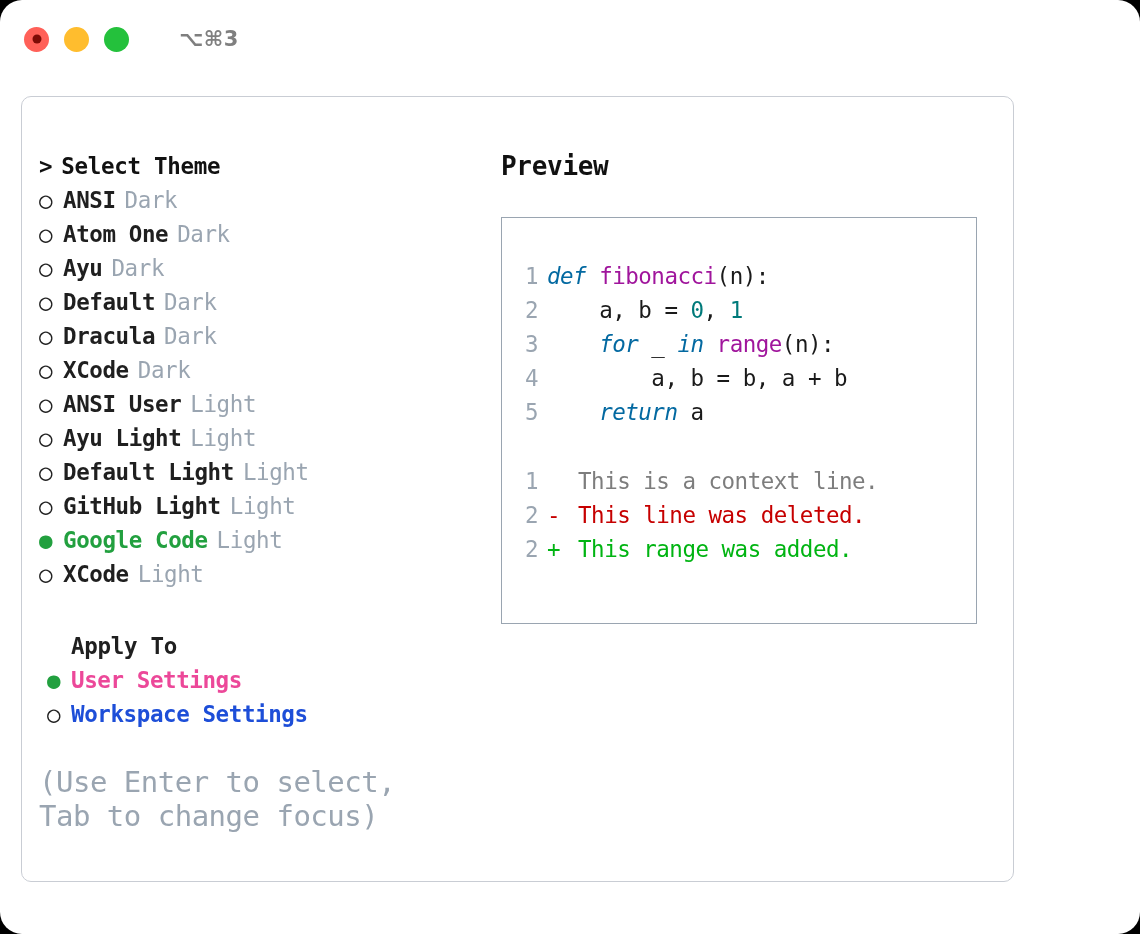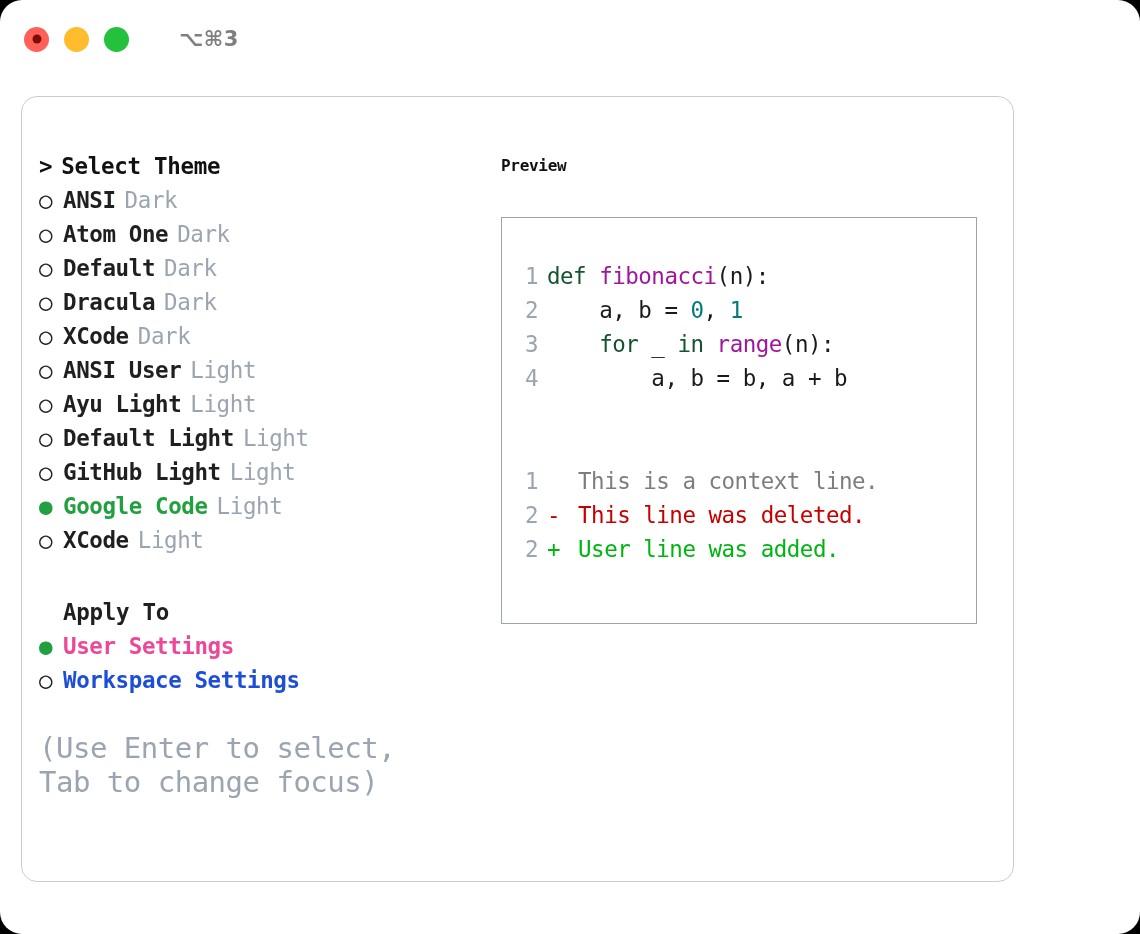"> Select Theme" #panel { border-radius: 16px -> 10px }
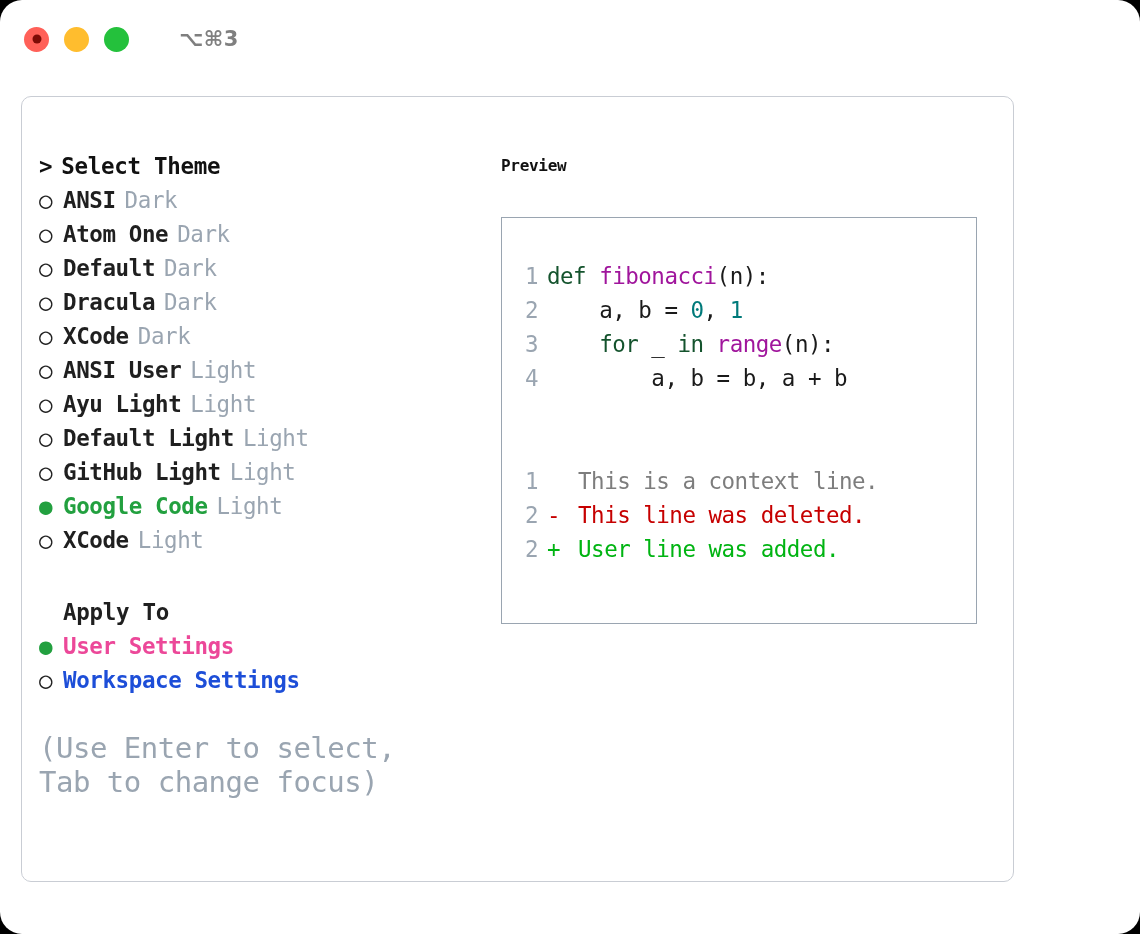"Preview" #preview-header { font-size: 16px -> 26px }
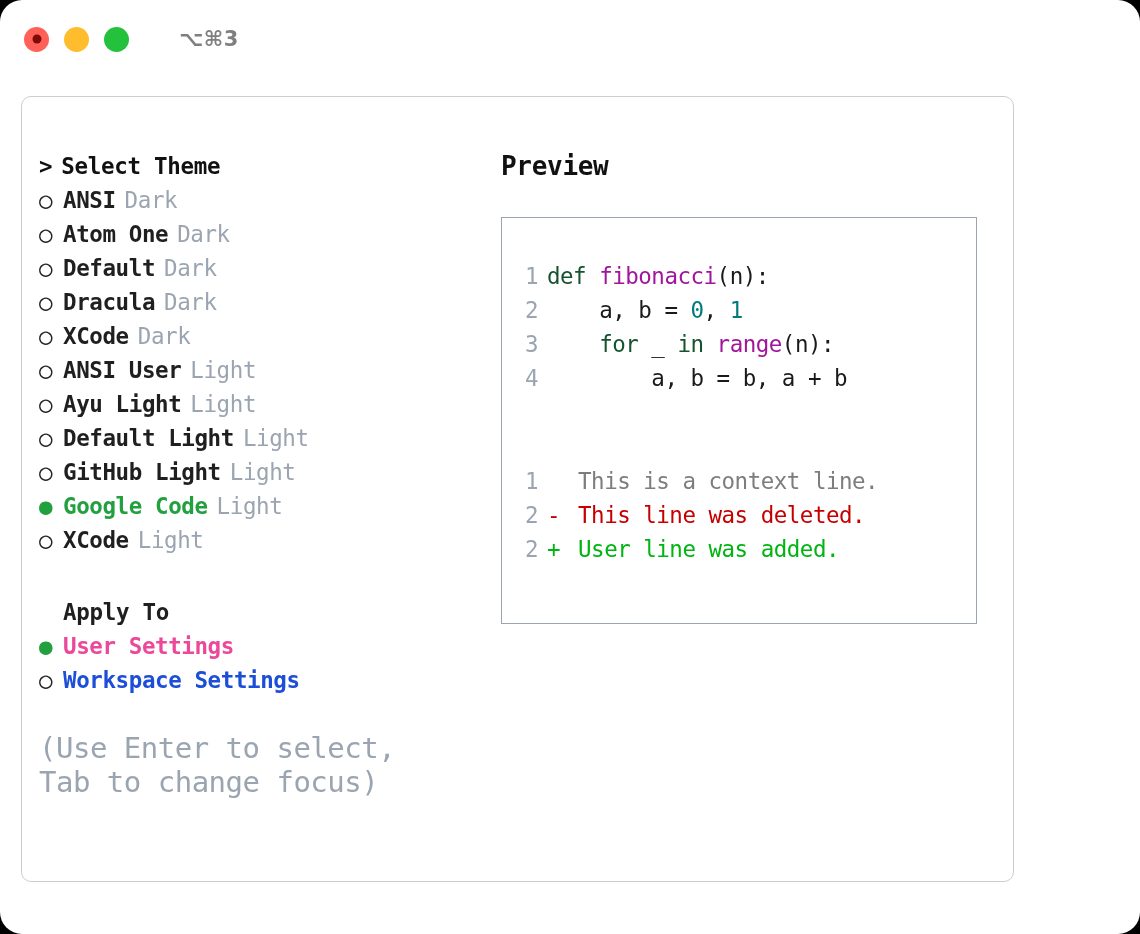"○ Ayu Dark" div.row { html: none -> <div><span>○</span><span>Ayu</span><span>Dark</span></div> }
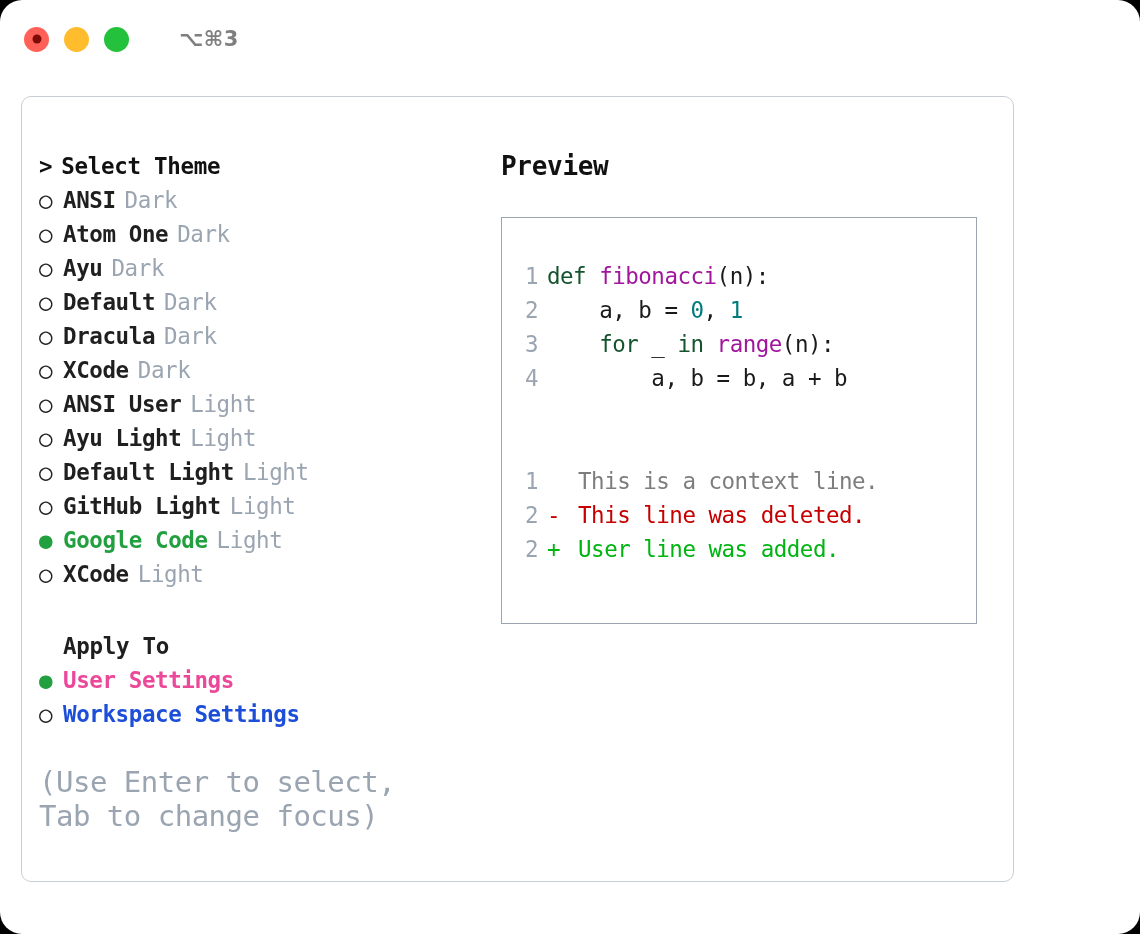"def" .kw { color: #14532d -> #0369a1; font-style: none -> italic }
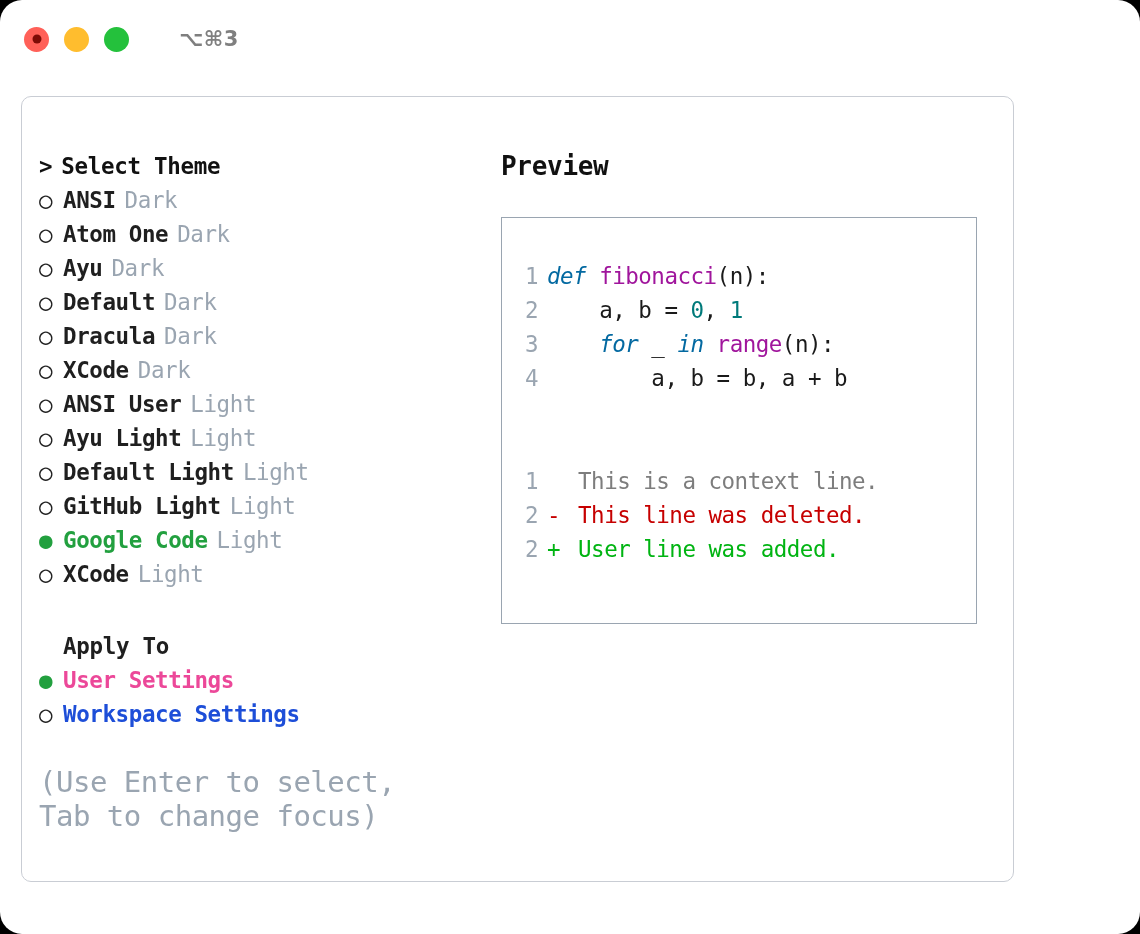"5 return a" div.code-line { html: none -> <div><span>5</span><span> </span><span>return</span><span> a</span></div> }
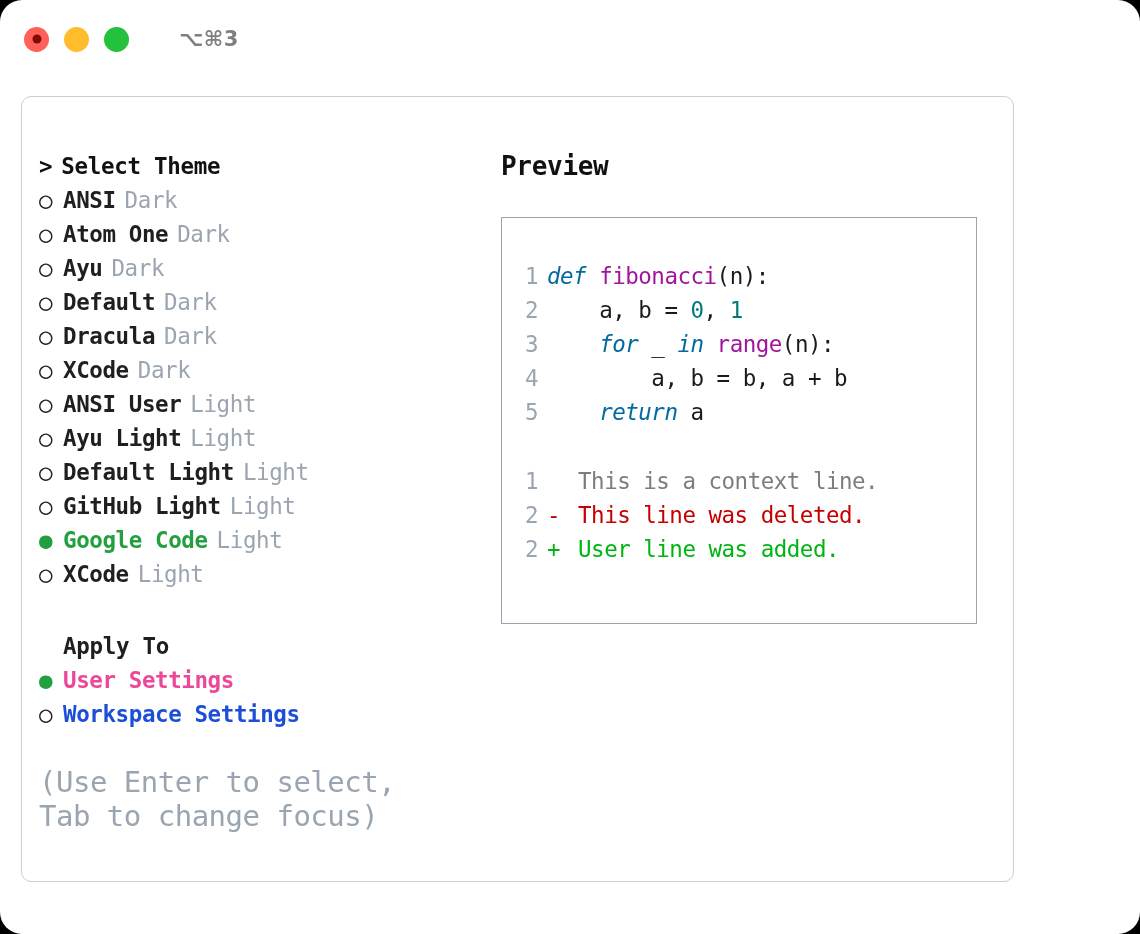"User line was added." span.diff-add { text: User line -> This range }
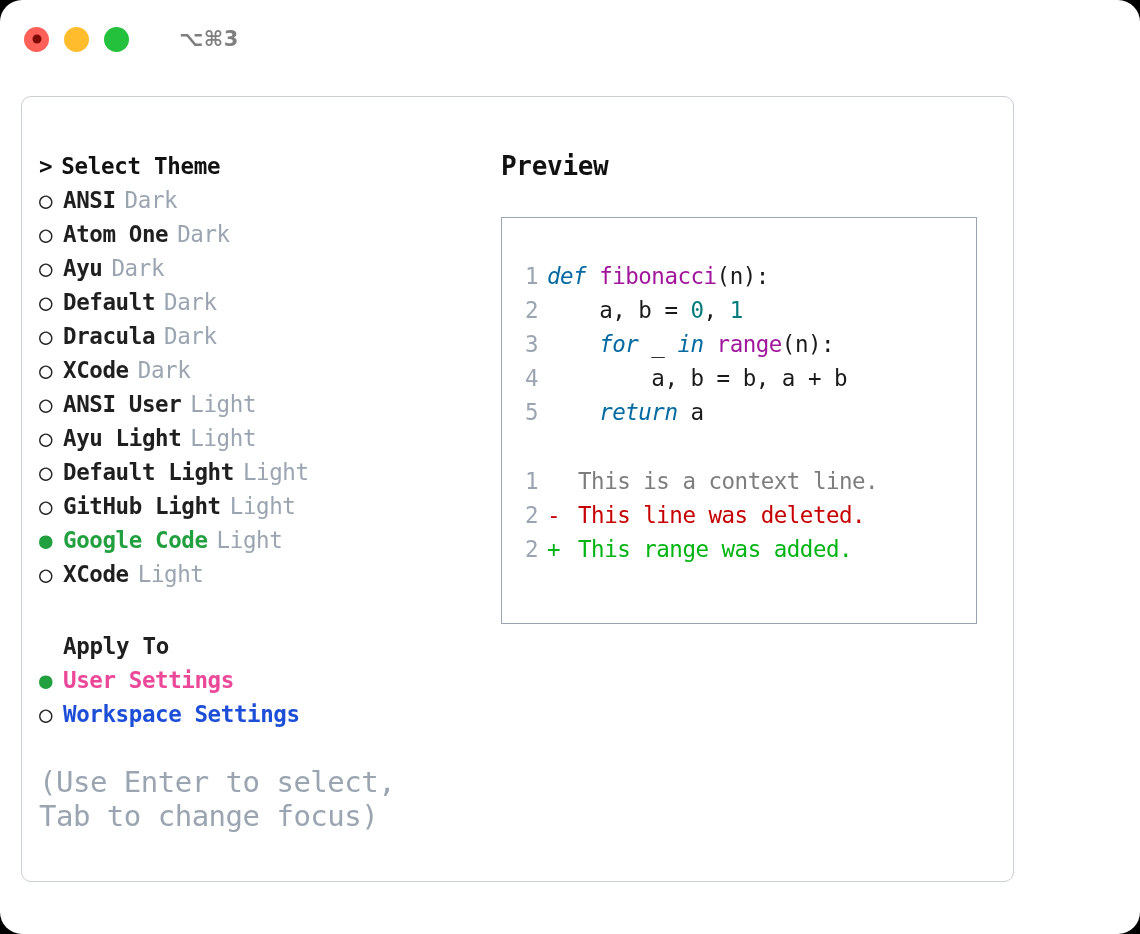"Apply To" #apply-to-block { margin-left: none -> 8px }
